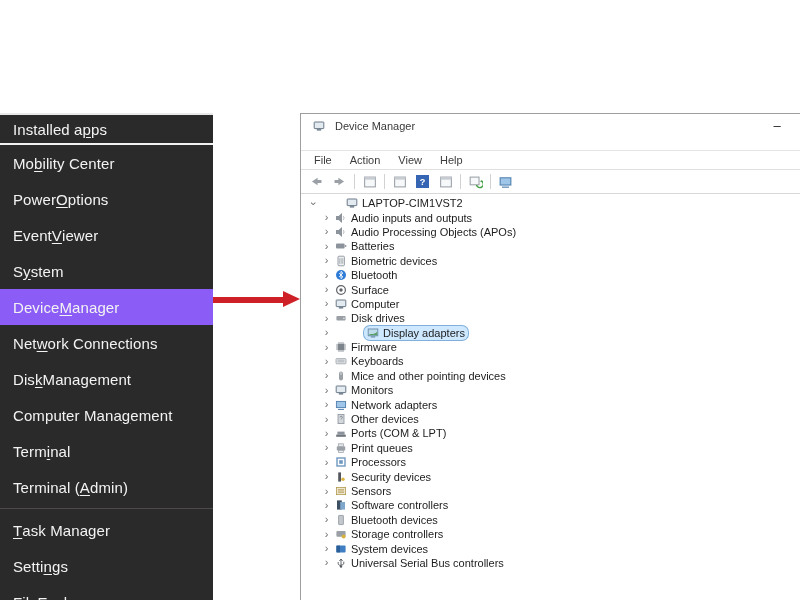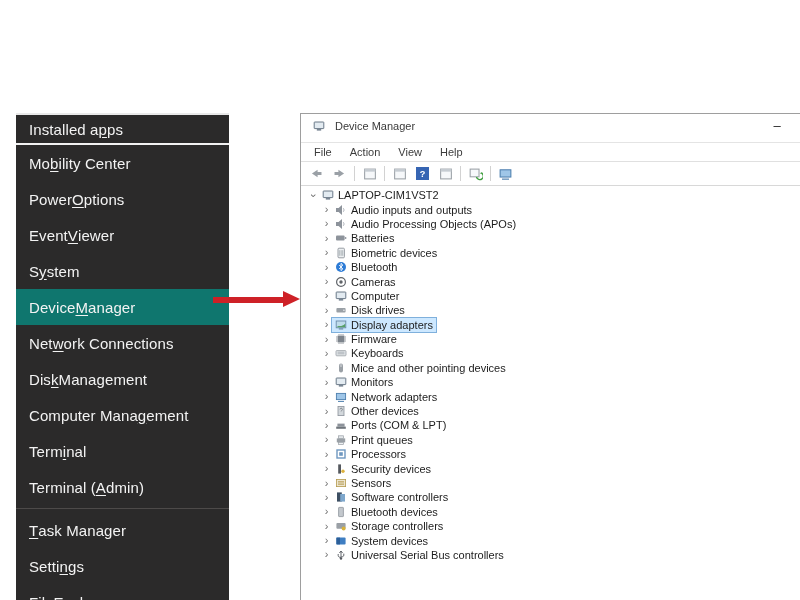"Installed a ps" .winx { left: 16px -> 0 }
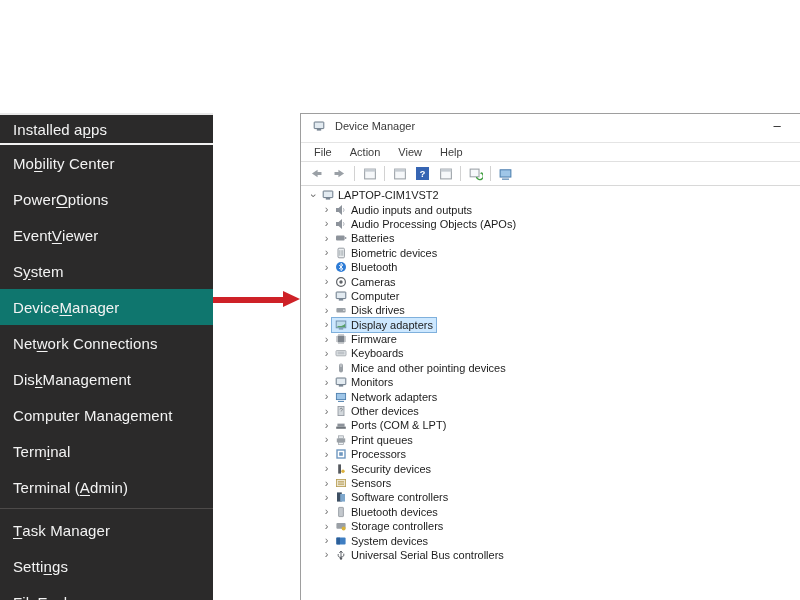"Device Manager" .titlebar { padding: 0 8px 4px 9px -> 0 8px 12px 9px }
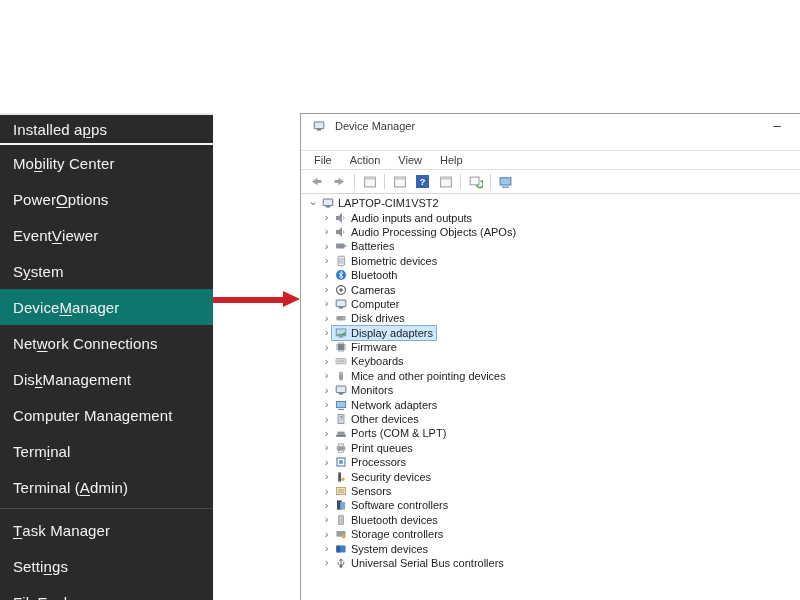"LAPTOP-CIM1VST2" .trow.root { gap: none -> 24px }
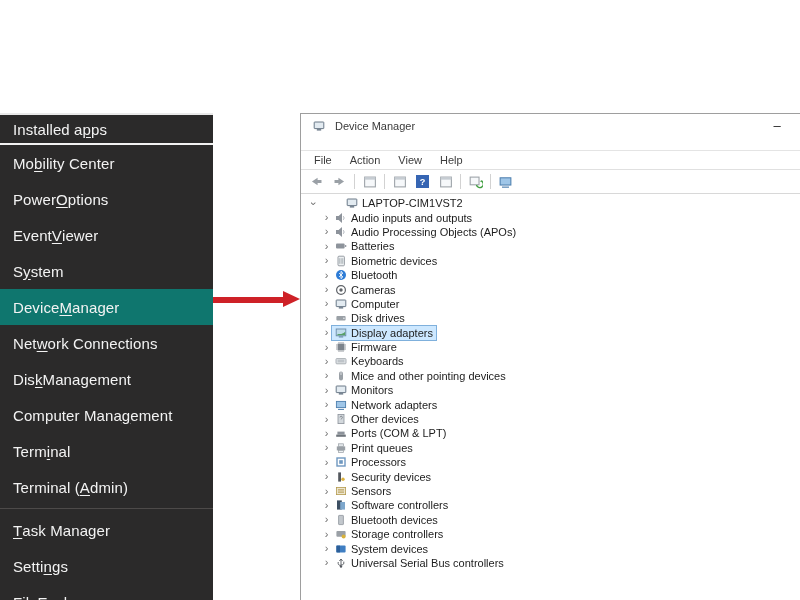"Cameras" span.lbl { text: Cameras -> Surface }
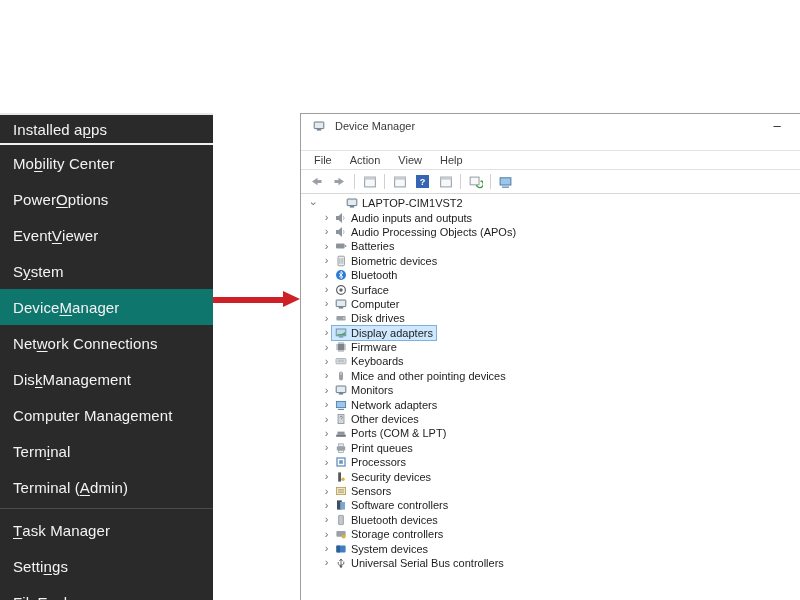"Device anager" .mi.hl { background: #0f766e -> #8b5cf6 }
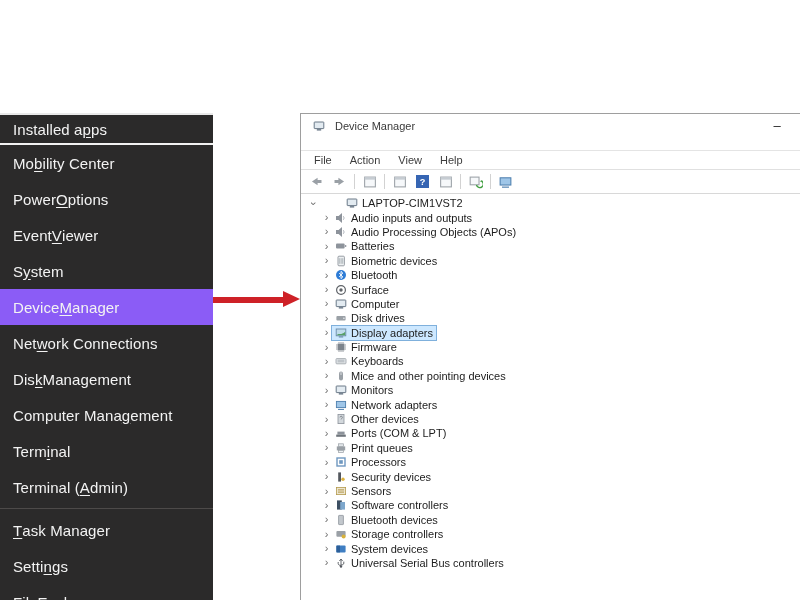"Display adapters" .trow.sel .ibox { border-radius: 0 -> 6px; margin-left: none -> 32px }
